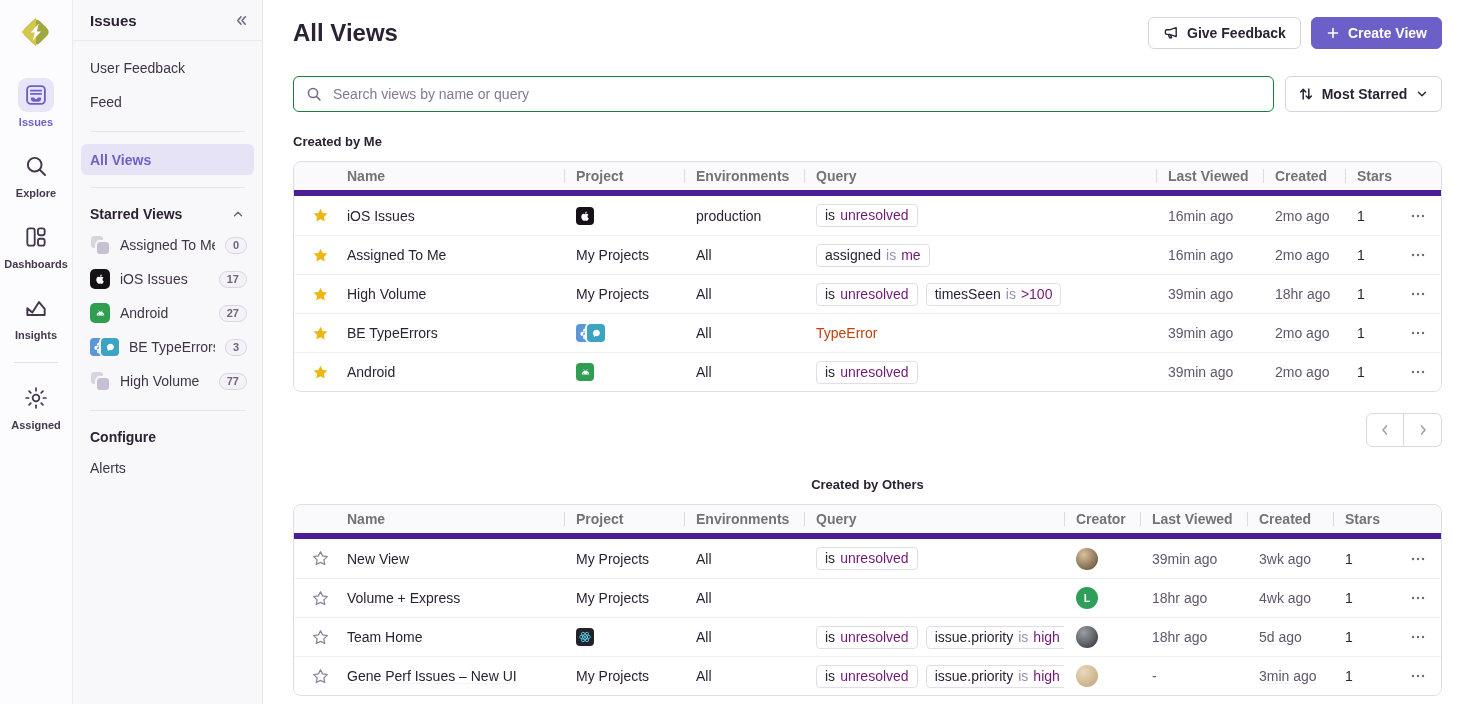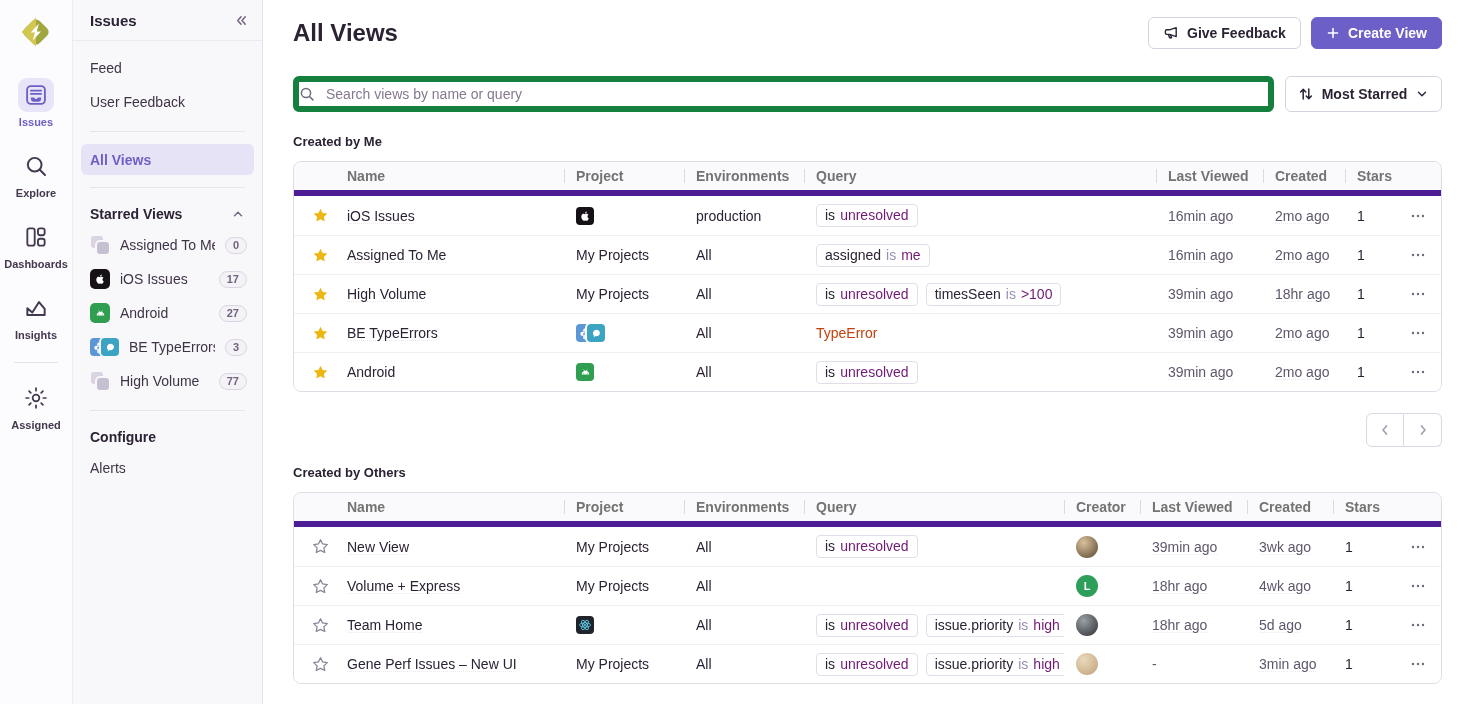"Feed" div.sb-item { order: before "User Feedback" -> after "User Feedback" }
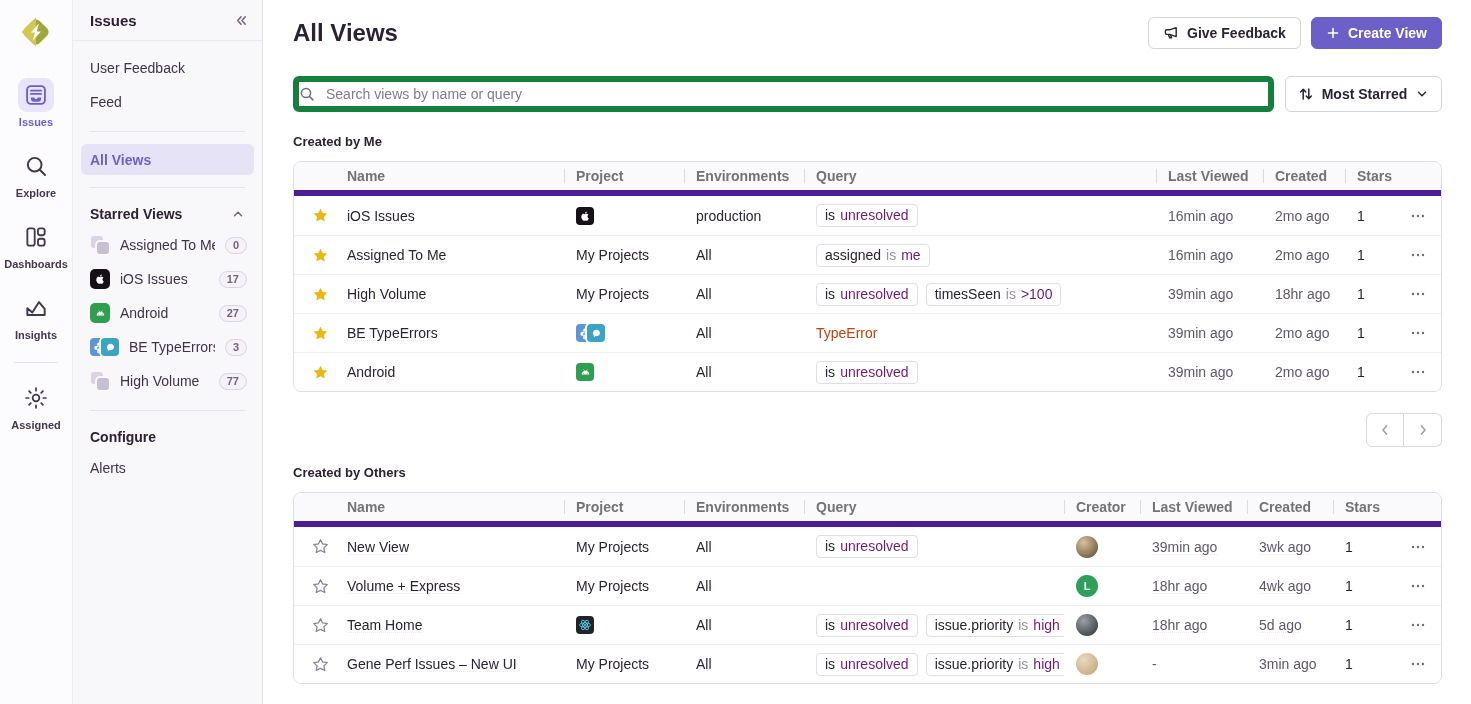"Search views by name or" .search-box { border: 6px solid #15803d -> 1px solid #15803d; padding: 0 0 -> 0 12px }
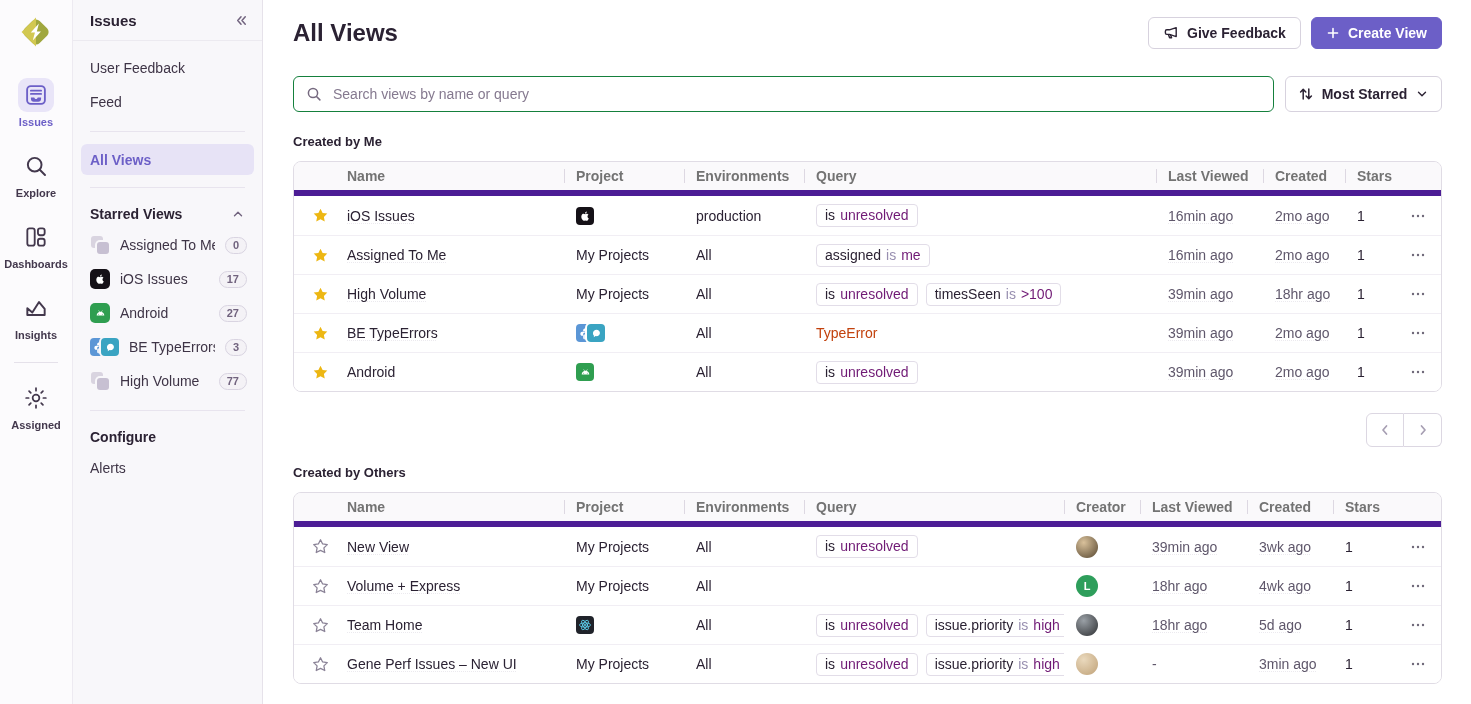"Created by Others" .section-title.second { margin-top: 18px -> 30px; text-align: none -> center }
